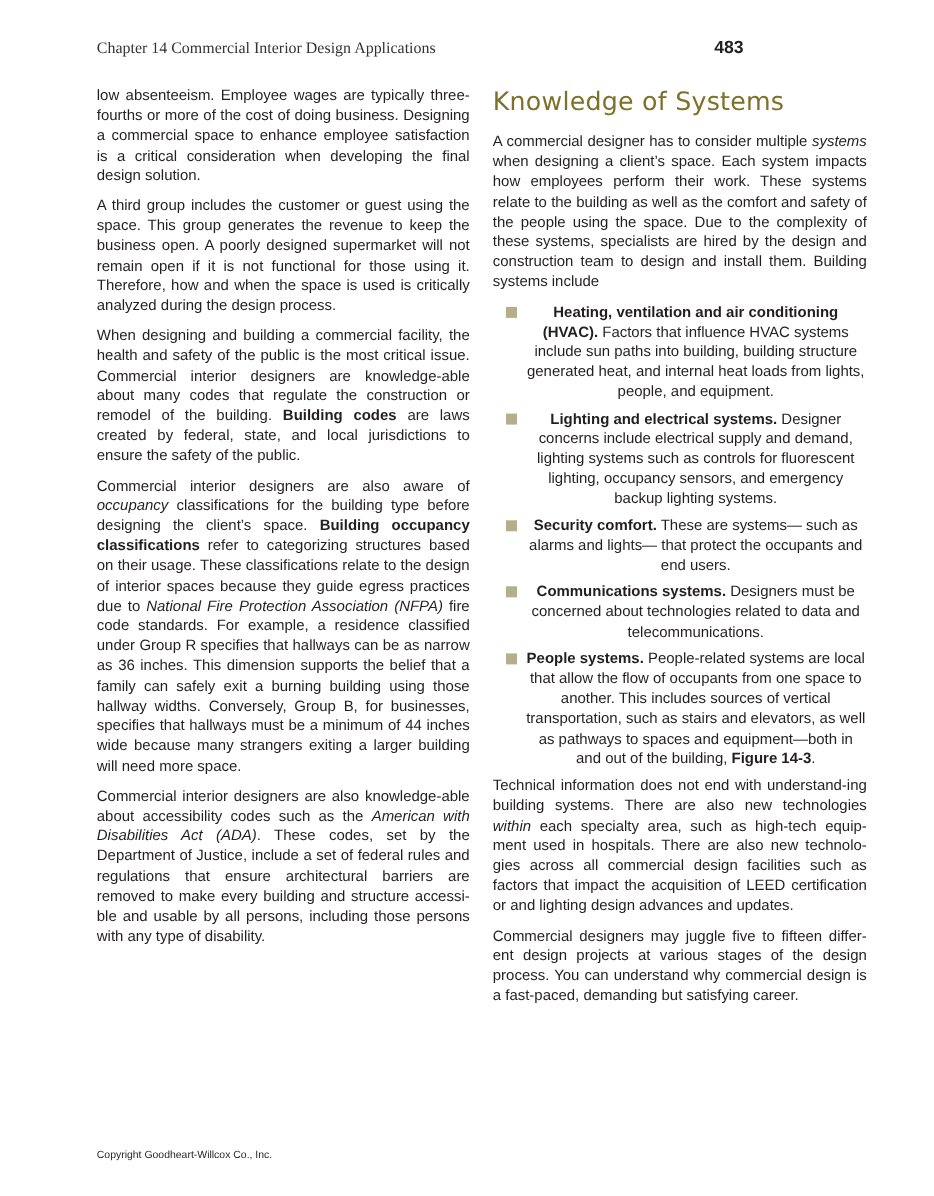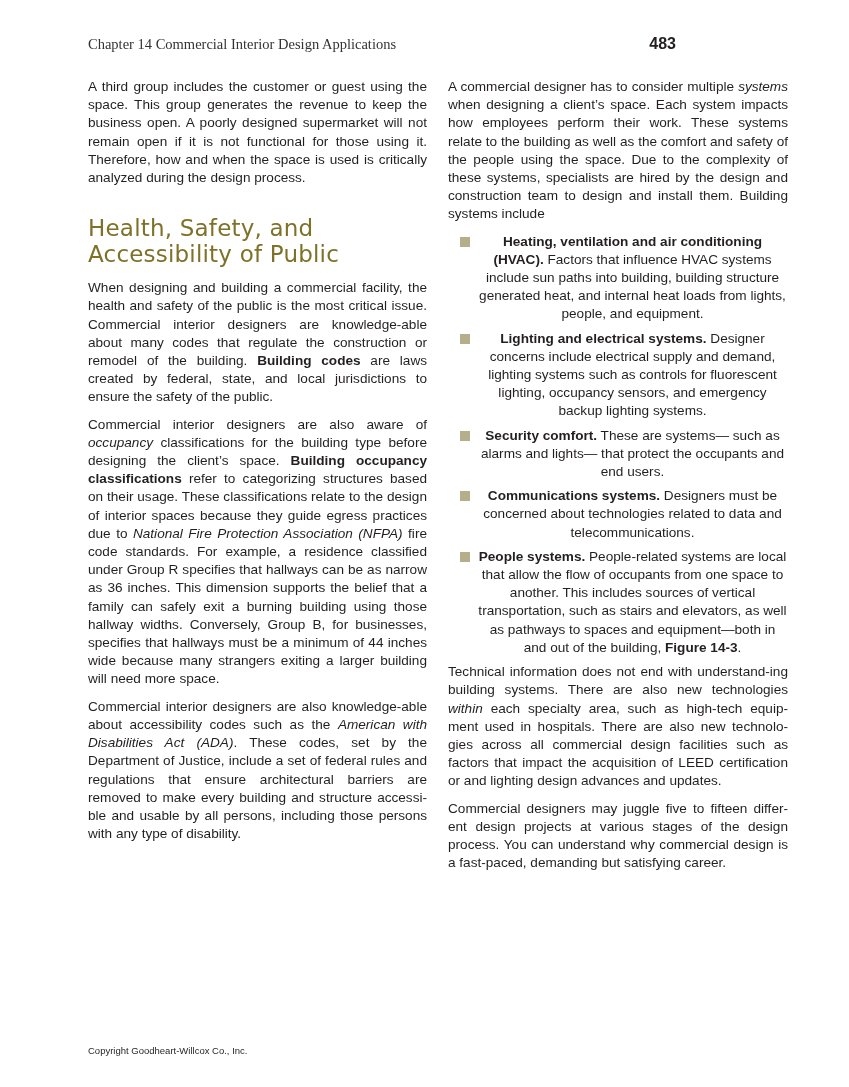"low absenteeism. Employee wages are" p { html: none -> <p>low absenteeism. Employee wages are typically three-fourths or more of the cost of doing business. Designing a commercial space to enhance employee satisfaction is a critical consideration when developing the final design solution.</p> }
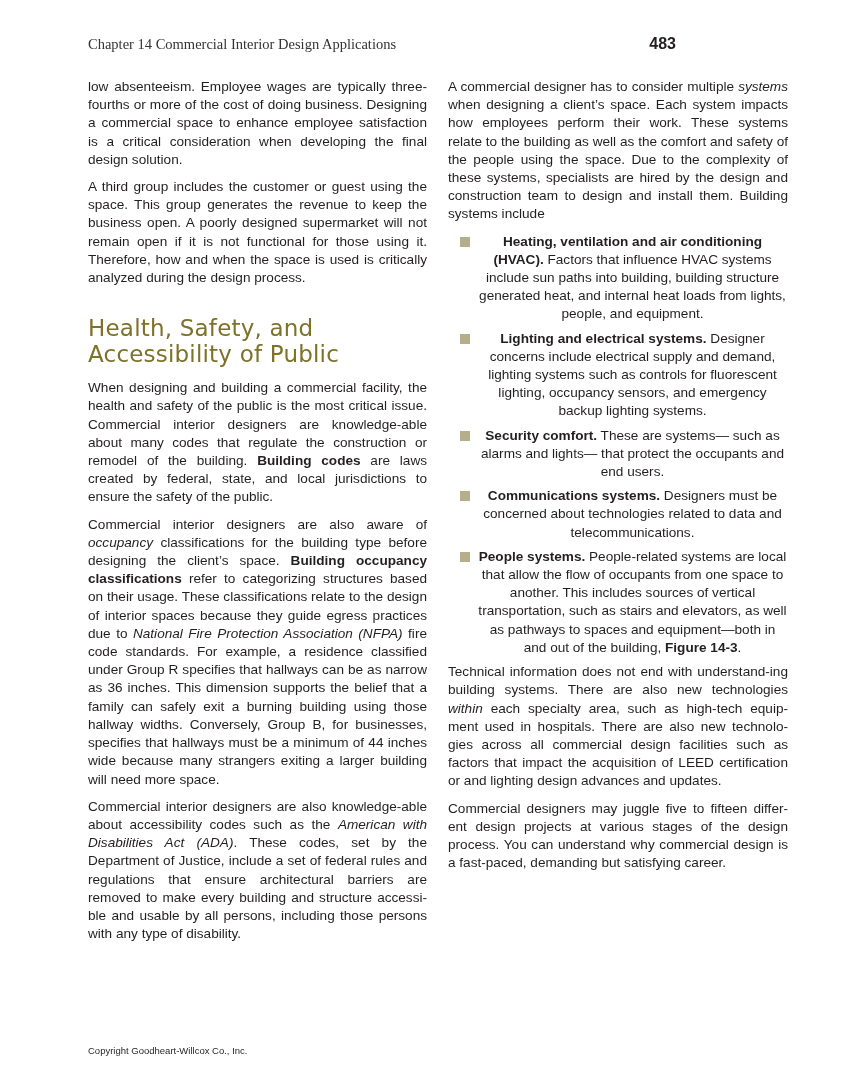"Knowledge of Systems" h2.heading { html: none -> <h2>Knowledge of Systems</h2> }
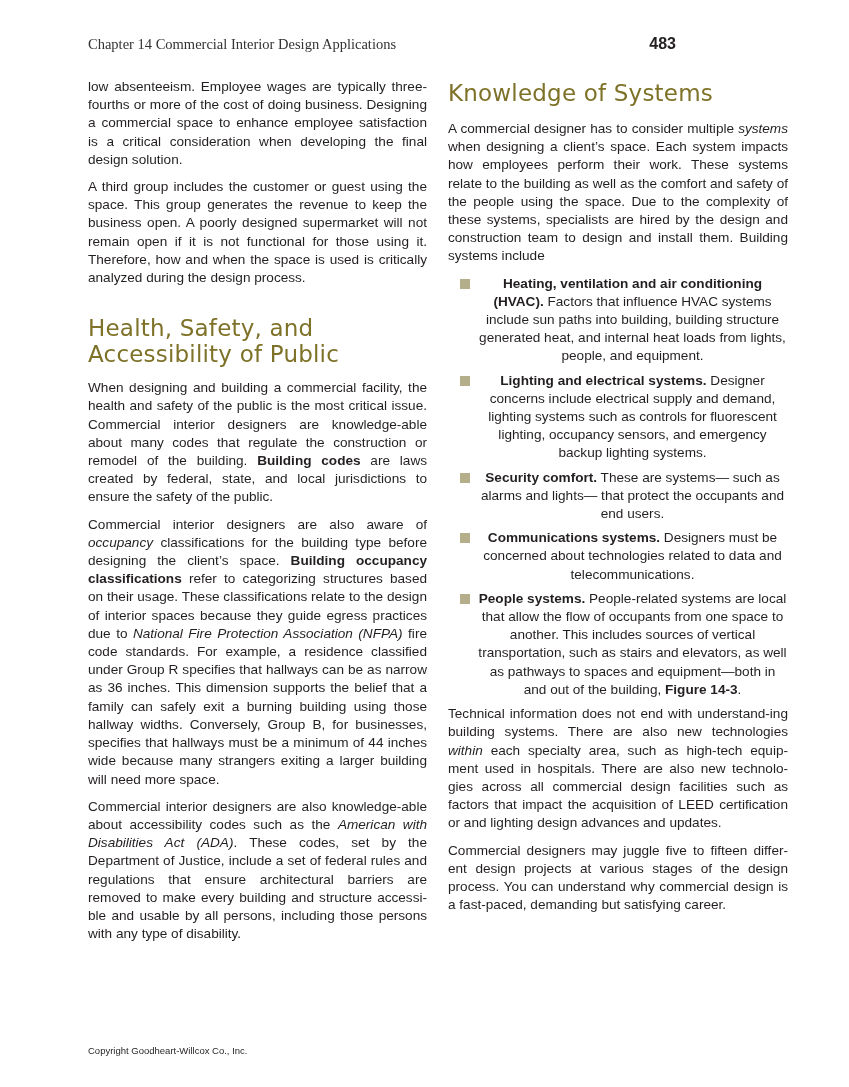"Health, Safety, and" h2.heading { html: <h2> <span>Health, Safety, and</span><br> <span>Accessibility of Public</span> </h2> -> none }
